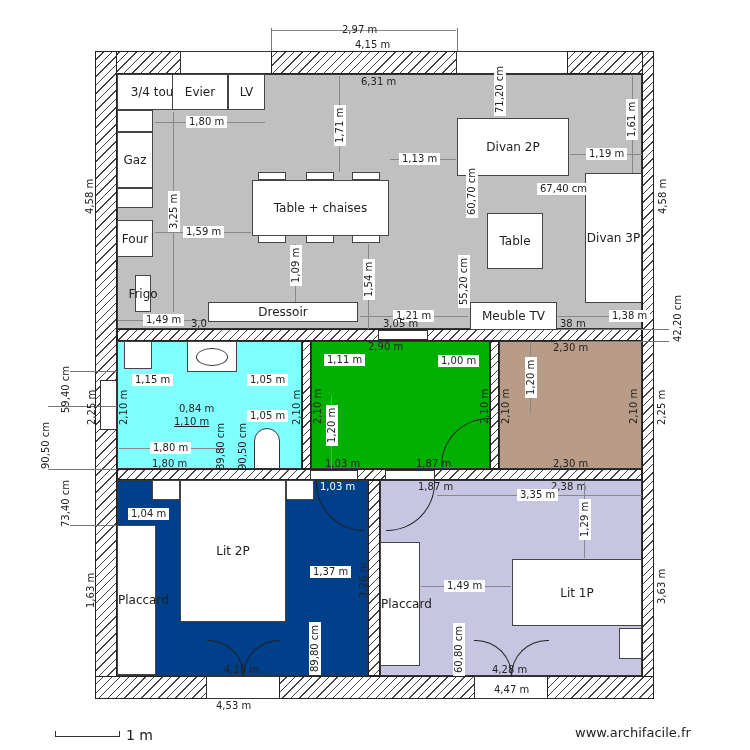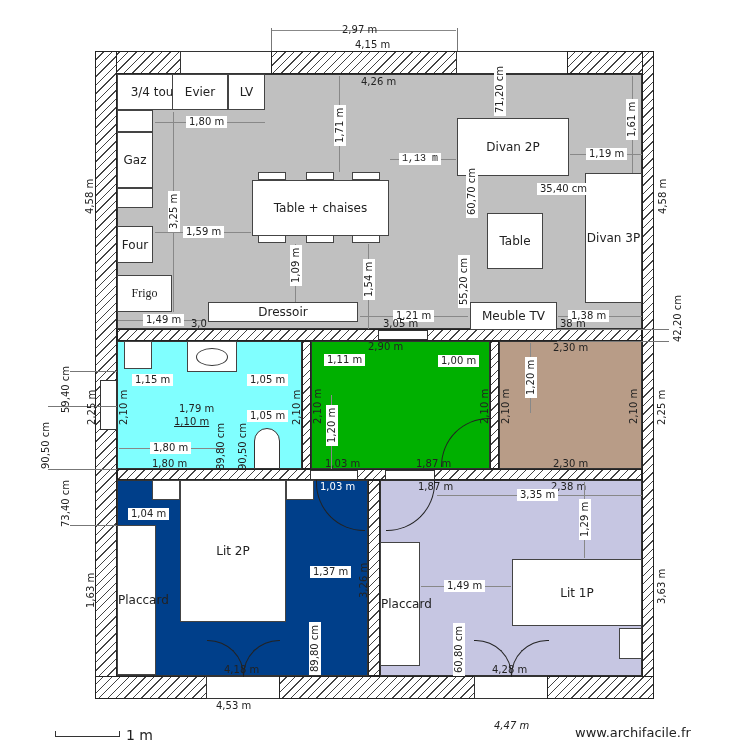"4,26 m" span.lbl { text: 4,26 -> 6,31 }
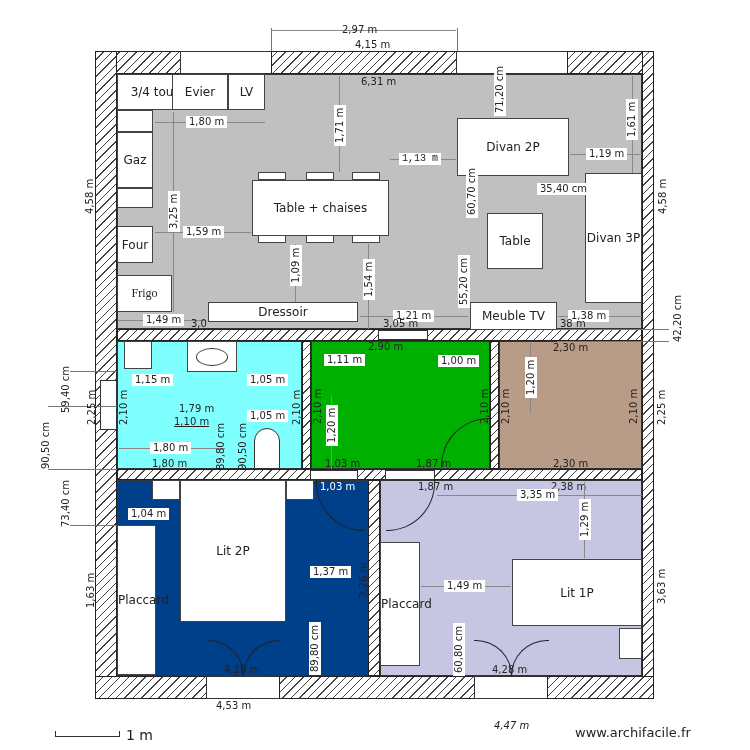"1,13 m" span.tag { font-family: Liberation Mono, monospace -> none }
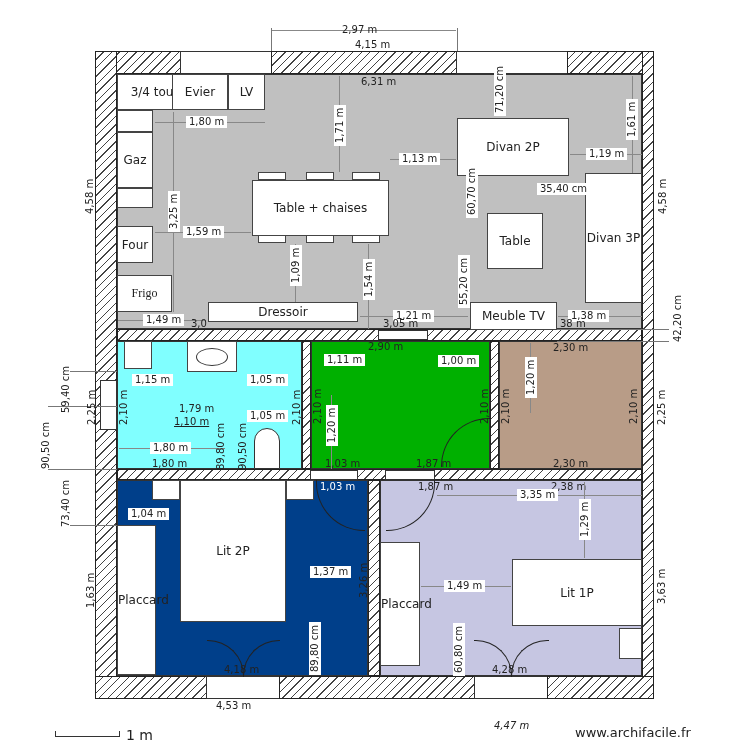"35,40 cm" span.tag { text: 35,40 -> 67,40 }
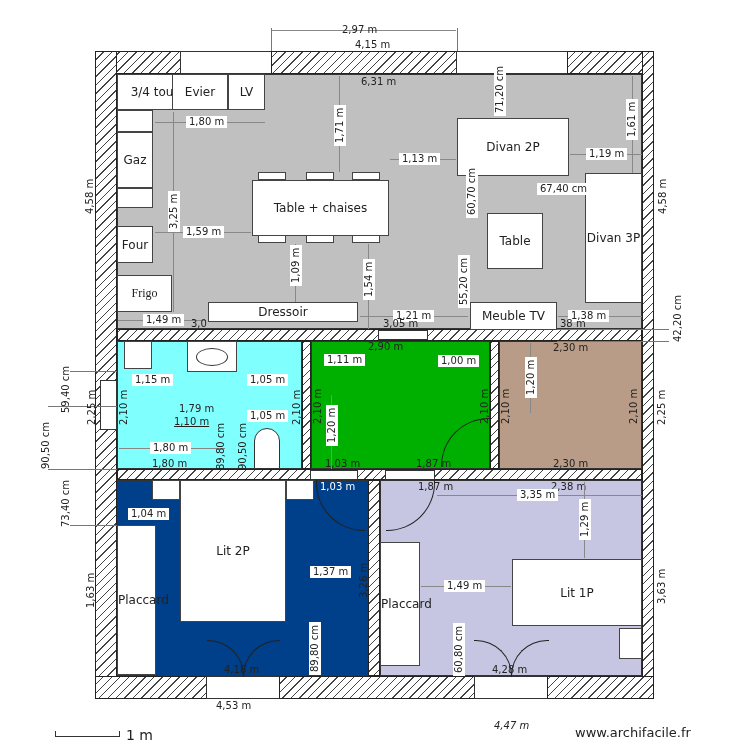"Four" div.abs { top: 226px -> 220px }
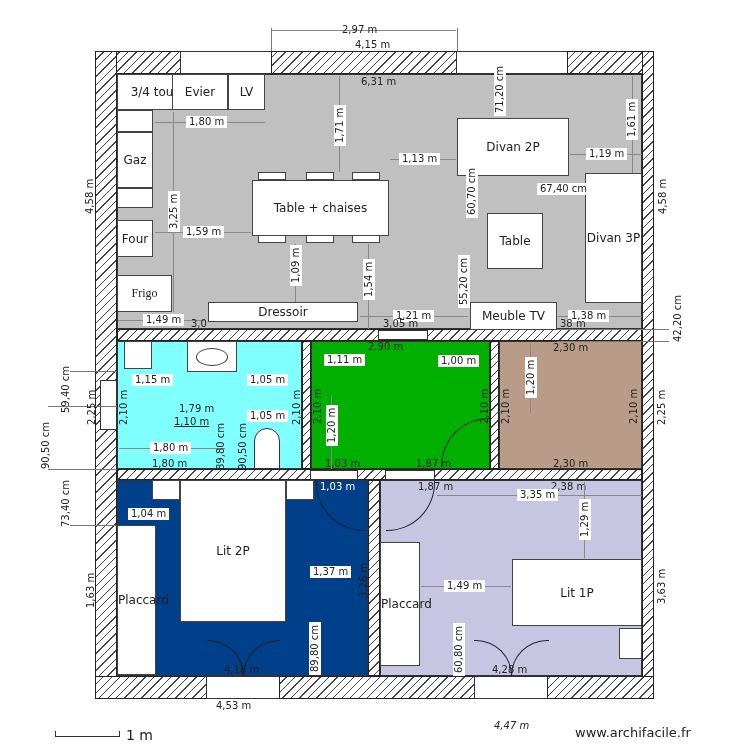"Frigo" div.abs { font-family: Liberation Serif, serif -> none; left: 117px -> 135px; width: 55px -> 16px }
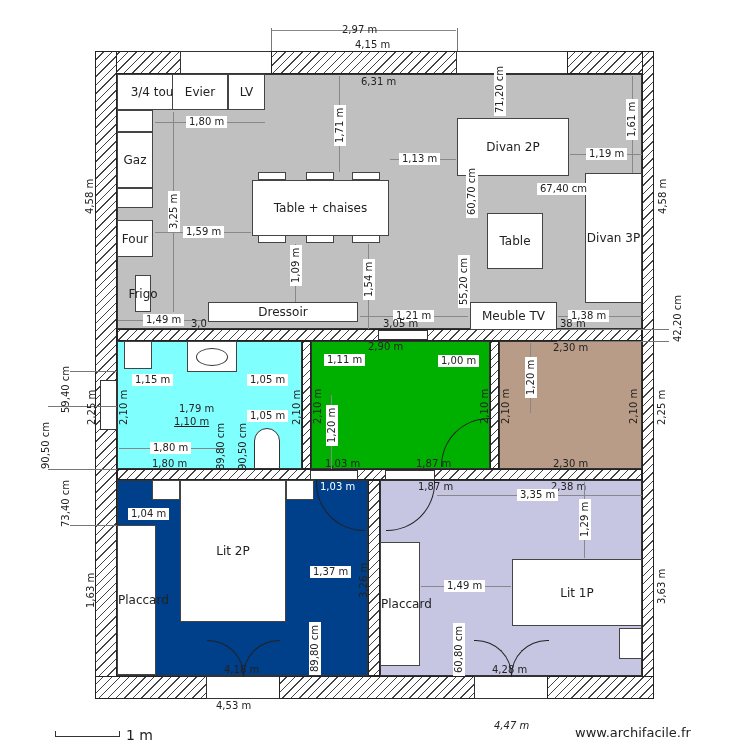"1,38 m" span.tag { left: 568px -> 609px }
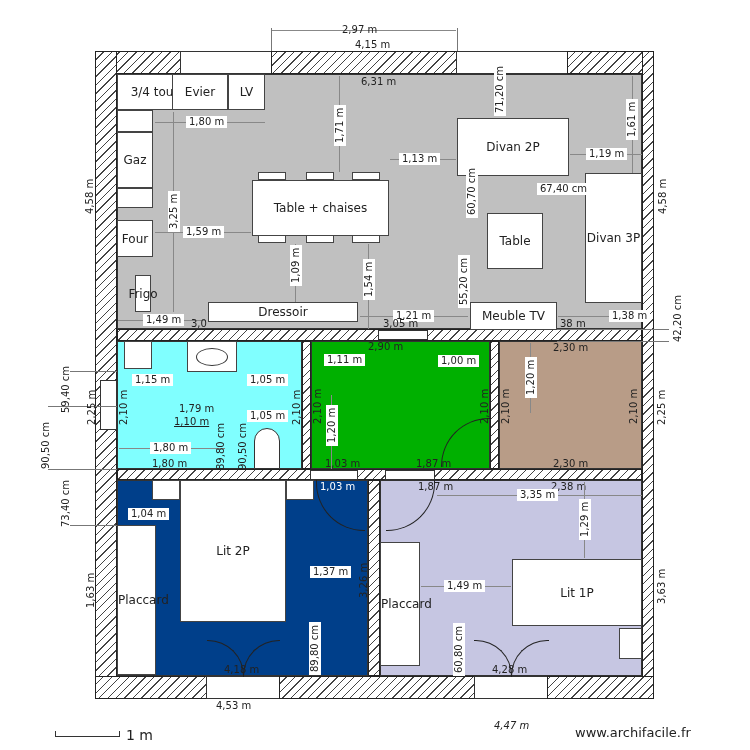"1,79 m" span.lbl { text: 1,79 -> 0,84 }
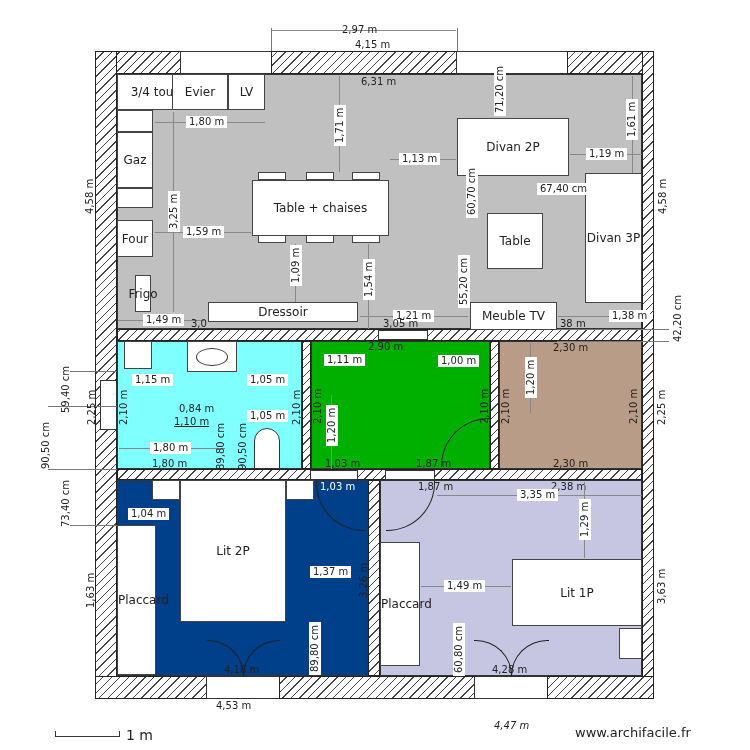"4,47 m" span.lbl { font-style: italic -> none; top: 720px -> 684px }
